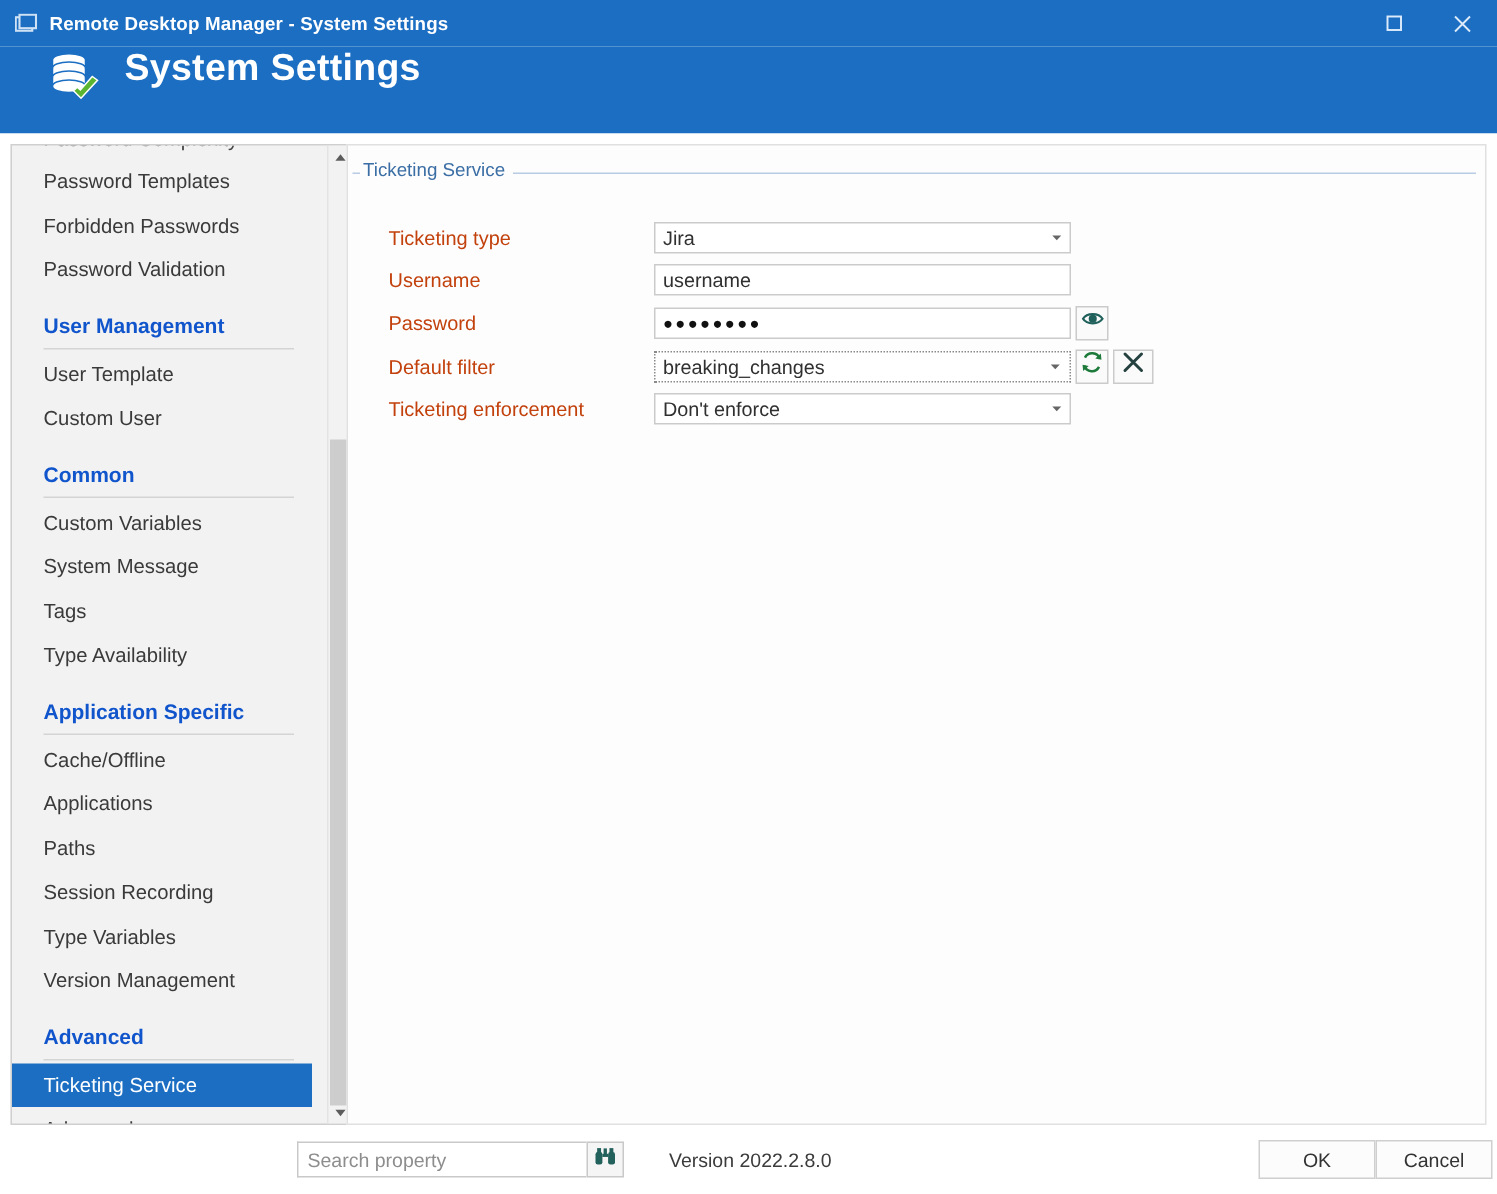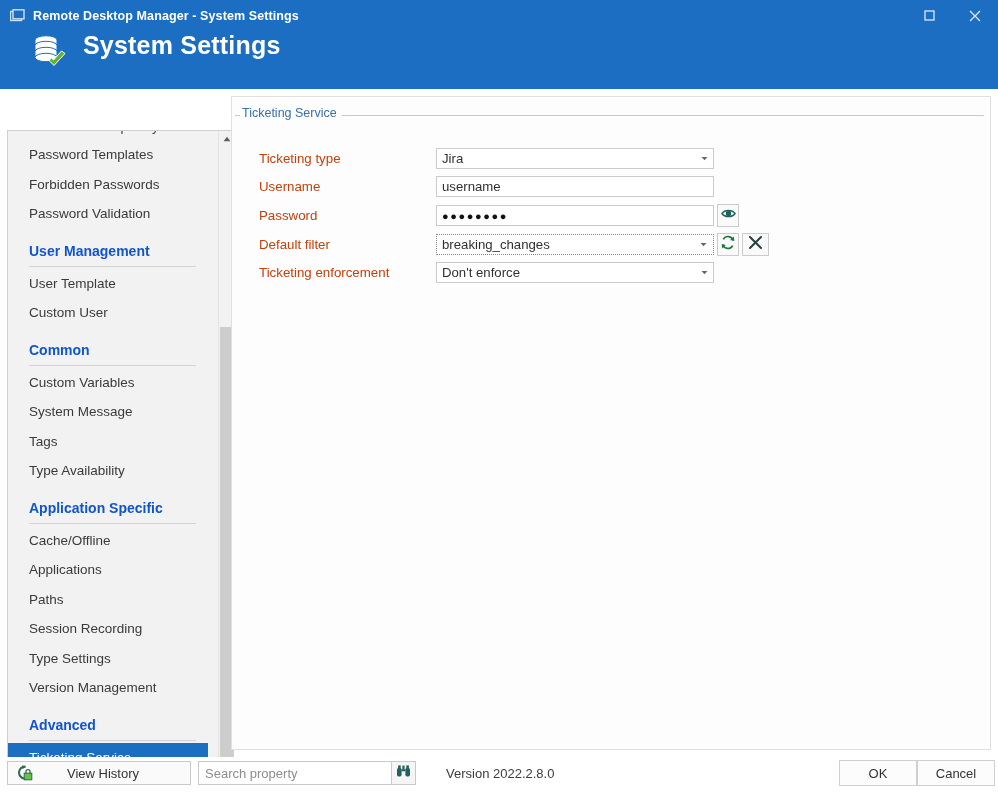"Password Templates" #sidebar { margin-top: 34px -> none }
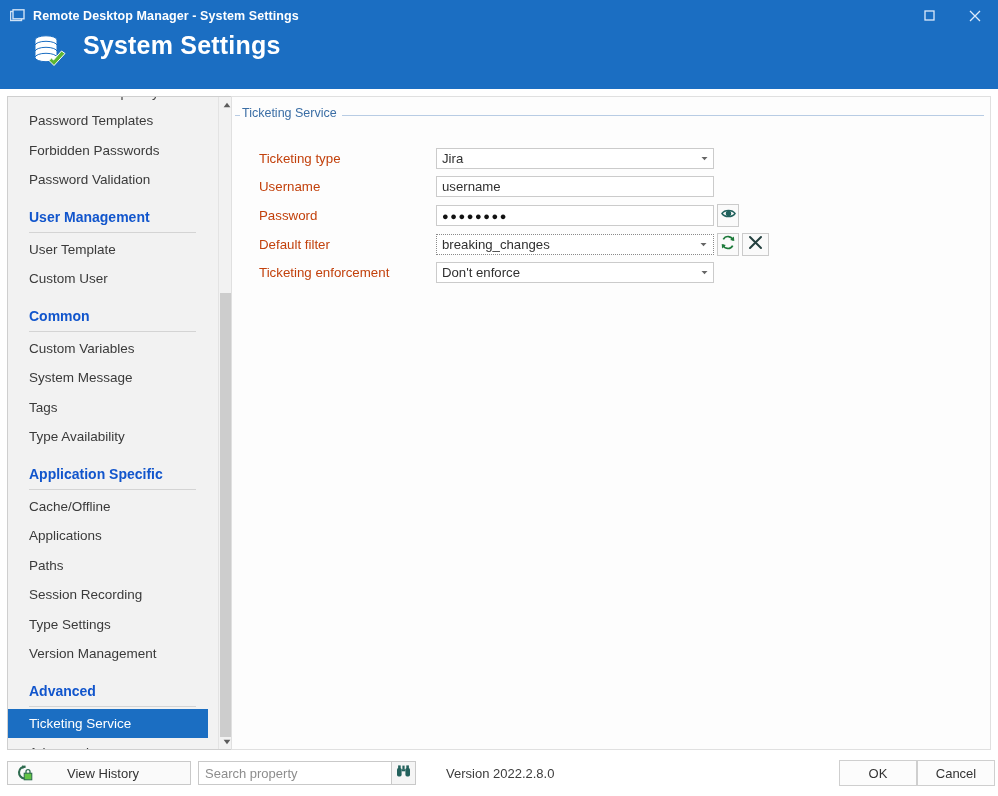"Type Settings" div.nav-item { text: Settings -> Variables }
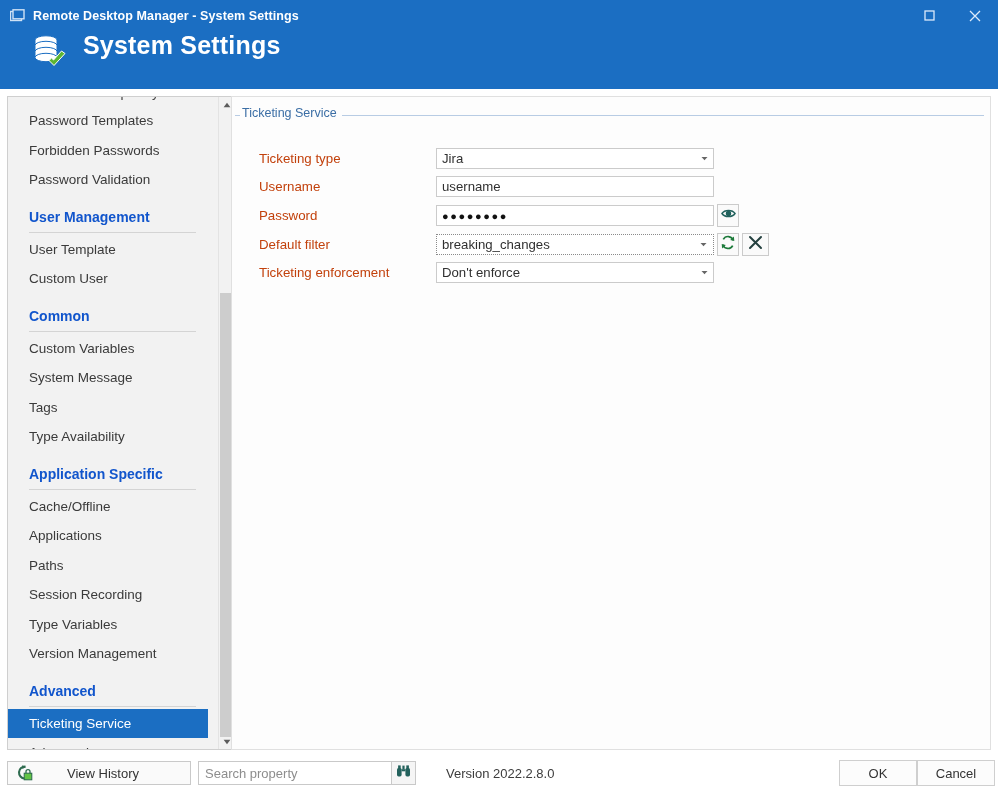"View History" div.btn-hist { html: <div> <span> <svg> <path></path> <path></path> <rect></rect> <path></path> </svg> </span> <span>View History</span> </div> -> none }
